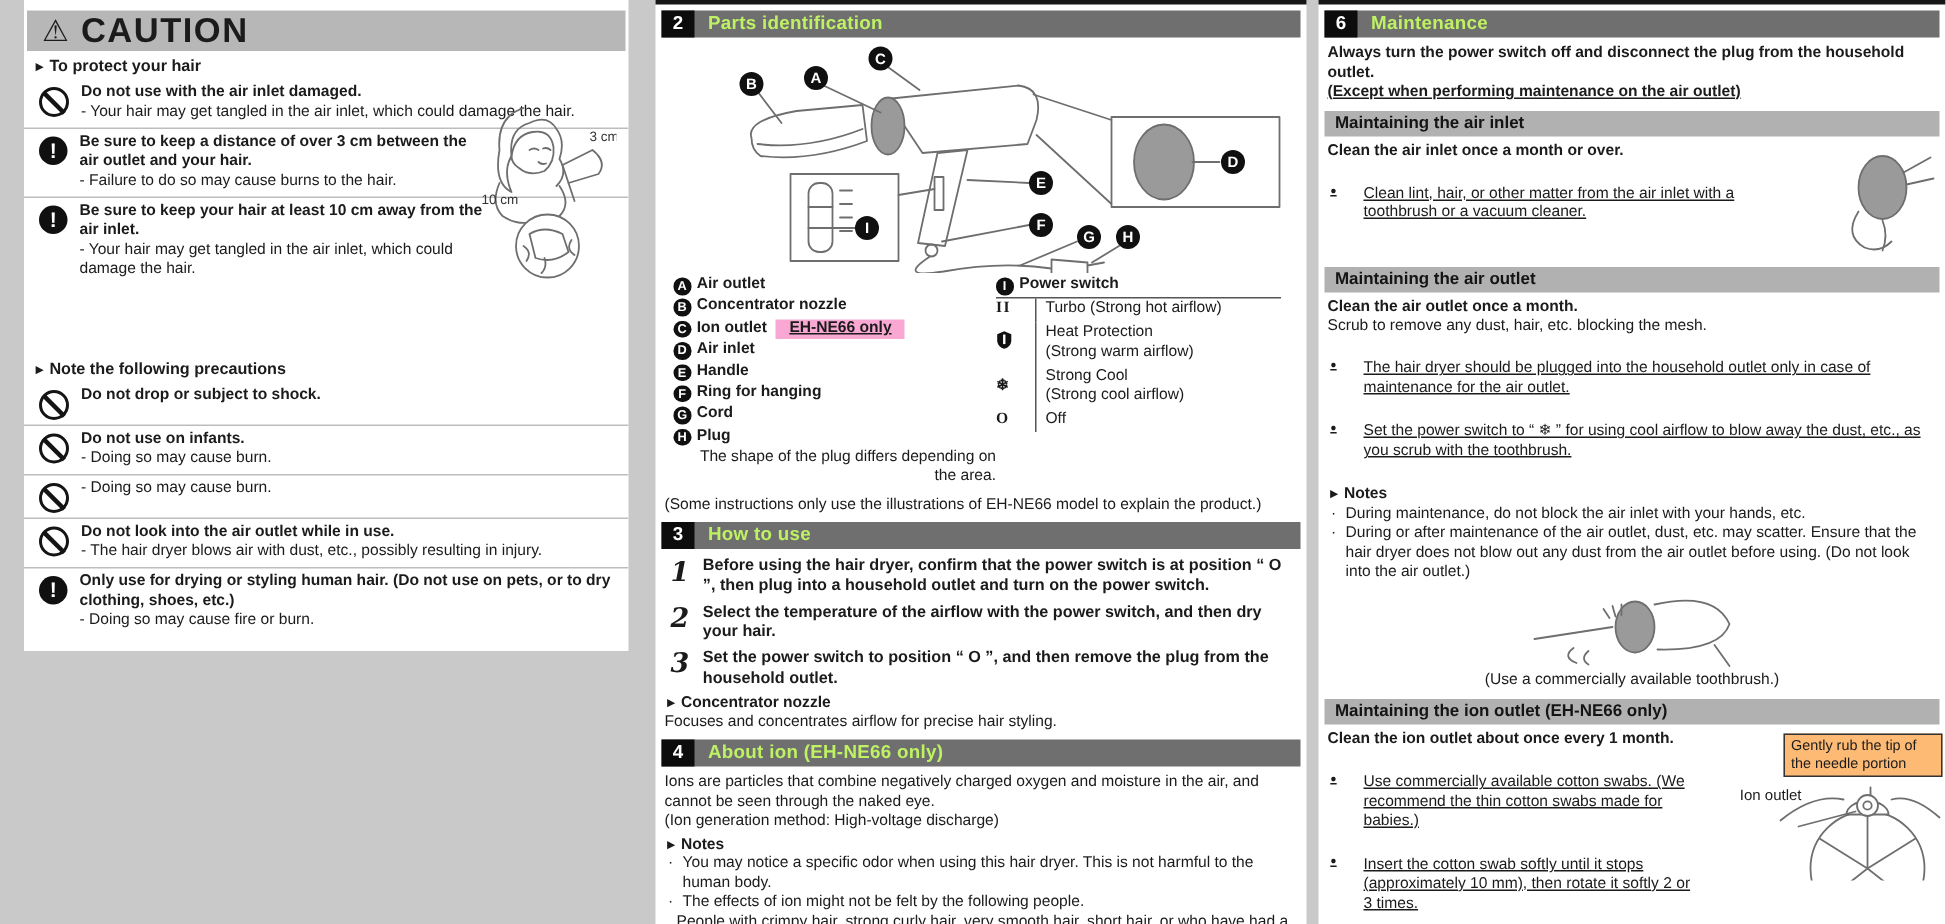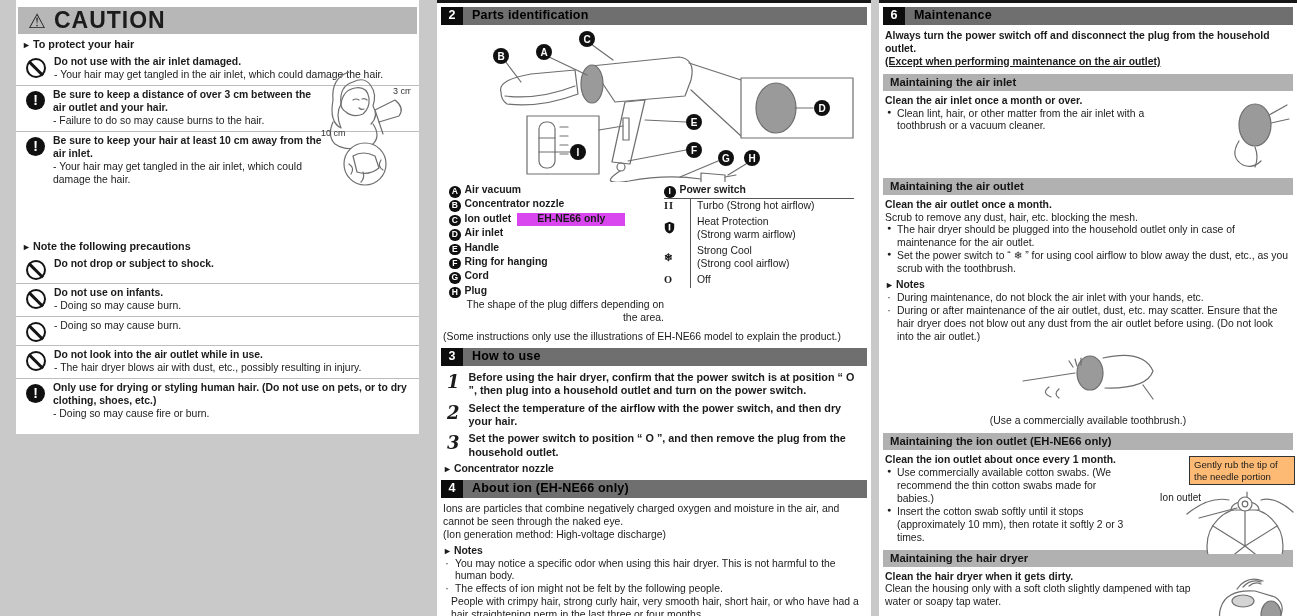"Parts identification" .section-band .stitle { color: #000000 -> #bef264 }
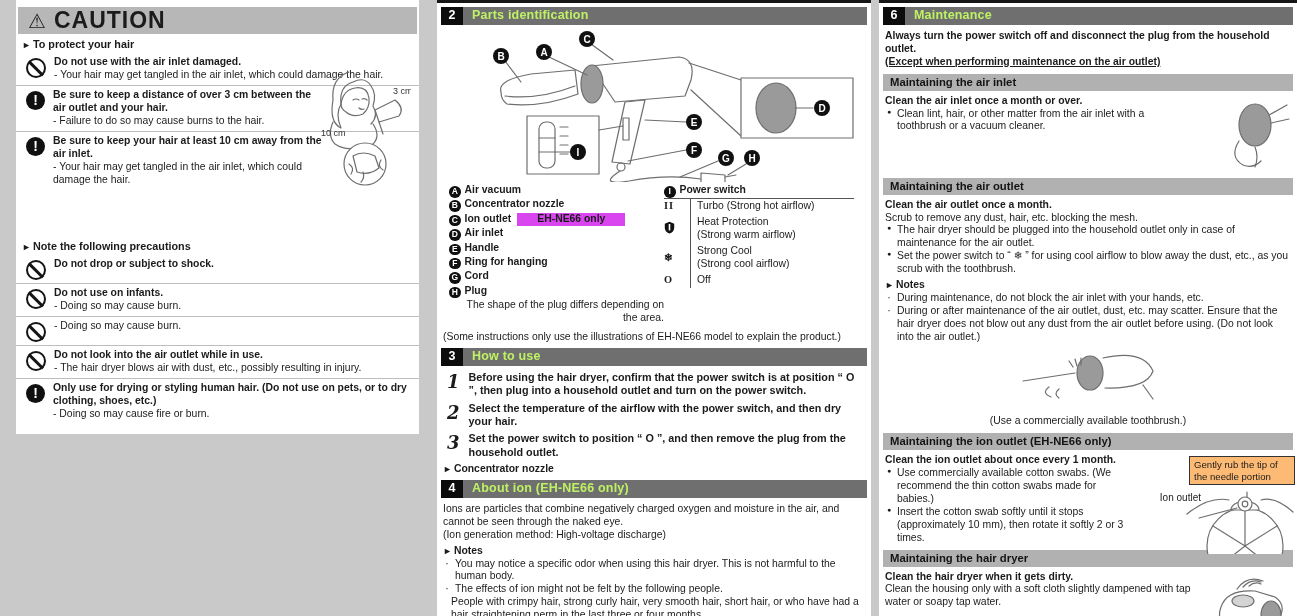"Clean lint, hair, or other" .bullet-row { gap: 4px -> 16px; margin: 0 6px -> 16px 6px; text-decoration: none -> underline }
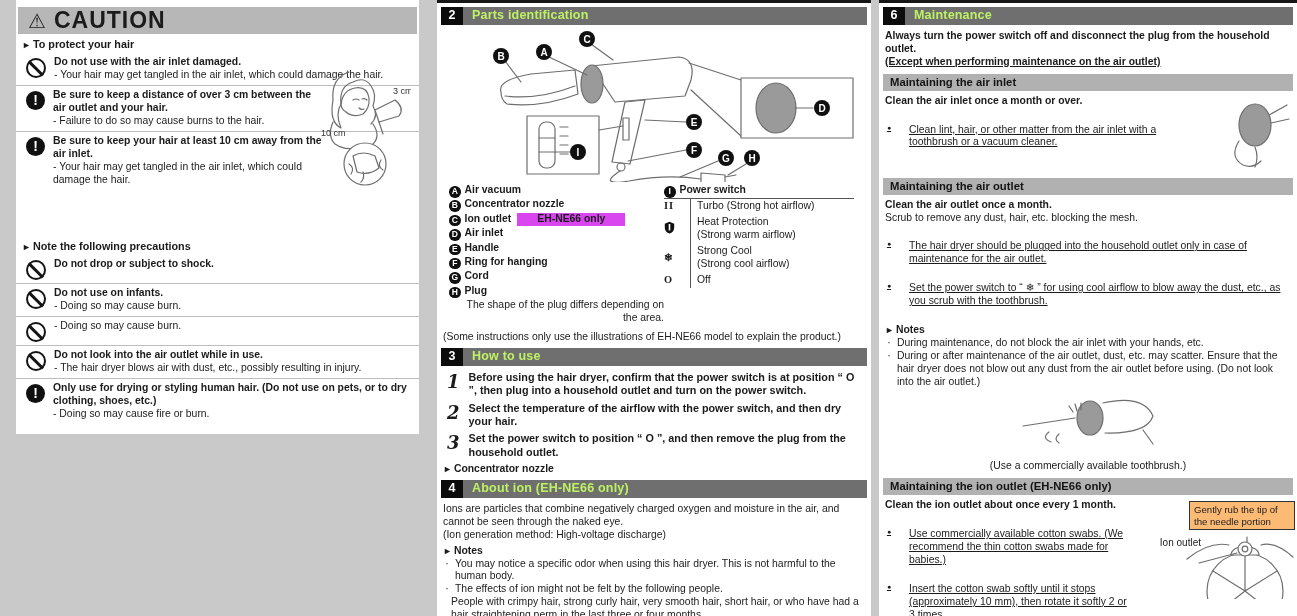"Air vacuum" span.p-label { text: vacuum -> outlet }
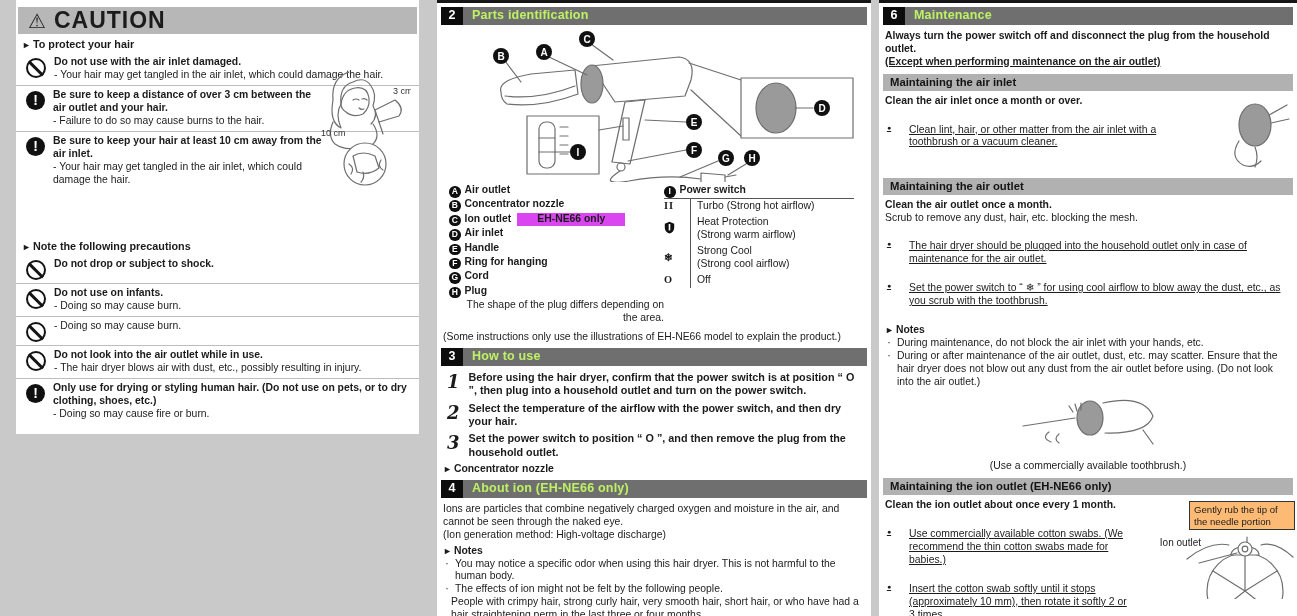"EH-NE66 only" .p-badge { background: #d946ef -> #f9a8d4; padding: 0 20px -> 0 9px; text-decoration: none -> underline }
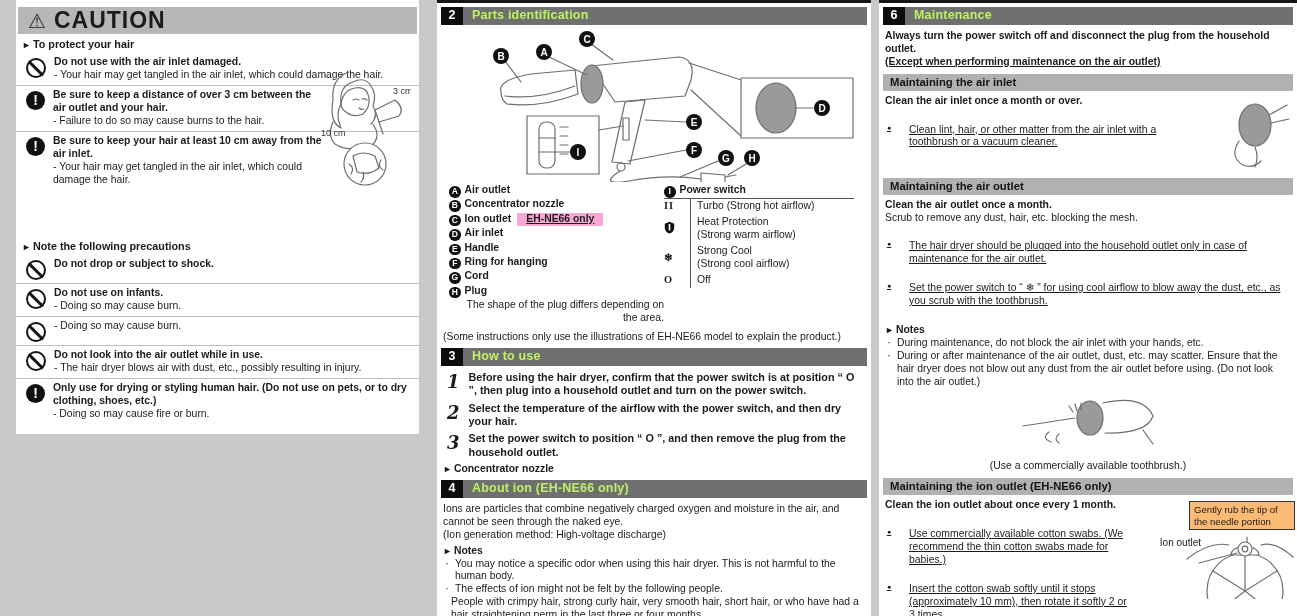"(Use a commercially available" .caption-center { margin: 14px 0 1px 0 -> 2px 0 1px 0 }
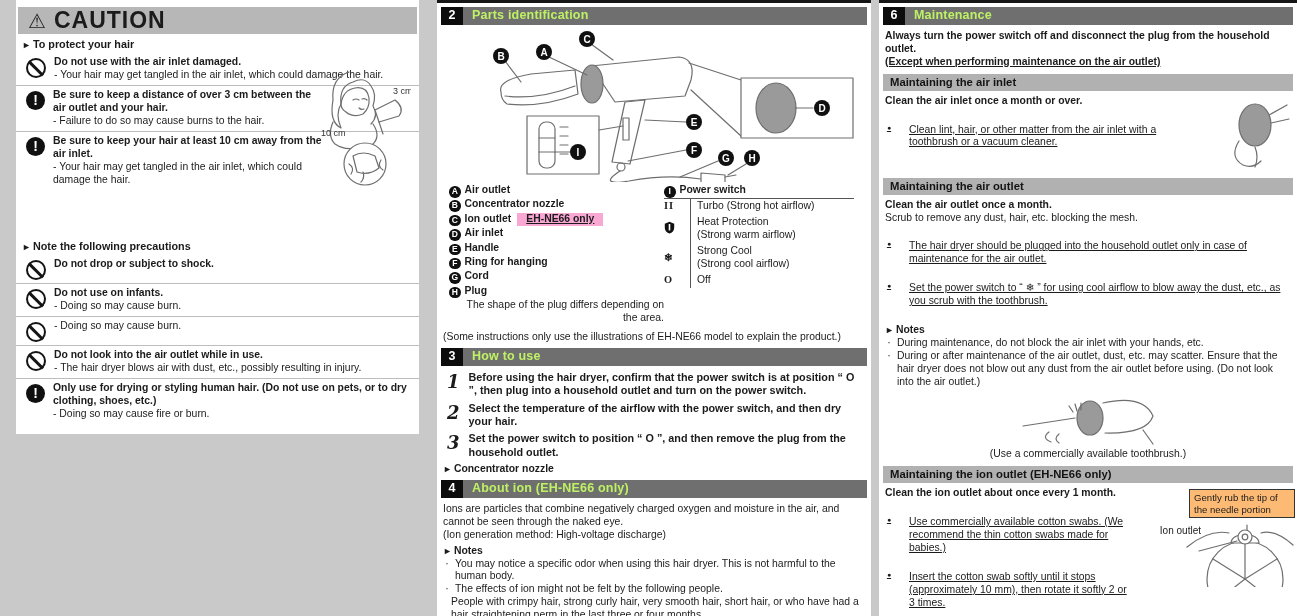"Focuses and concentrates airflow for" div.plain { html: none -> <div>Focuses and concentrates airflow for precise hair styling.</div> }
